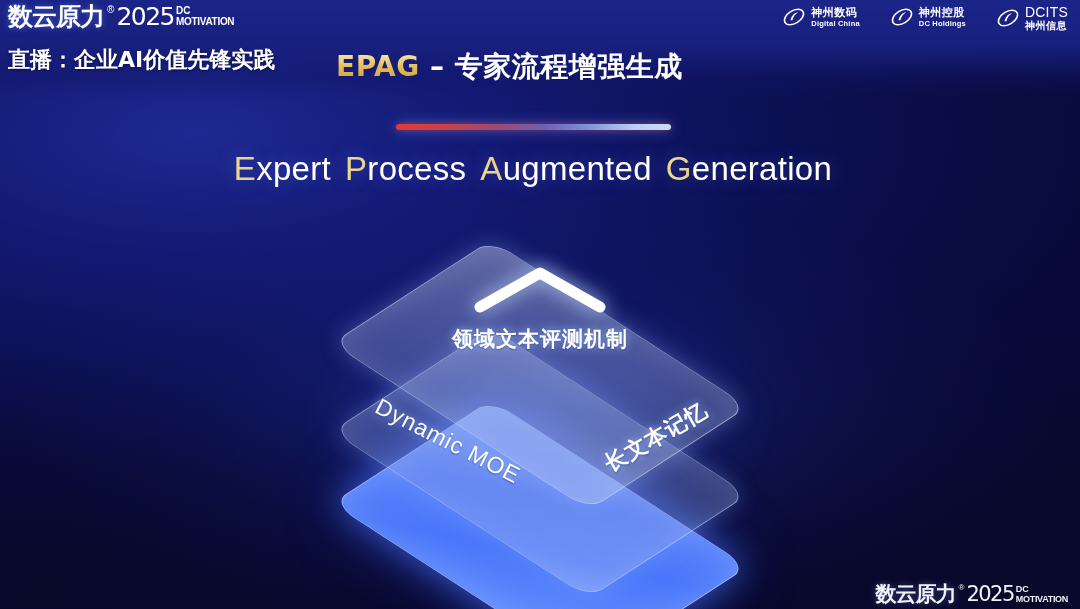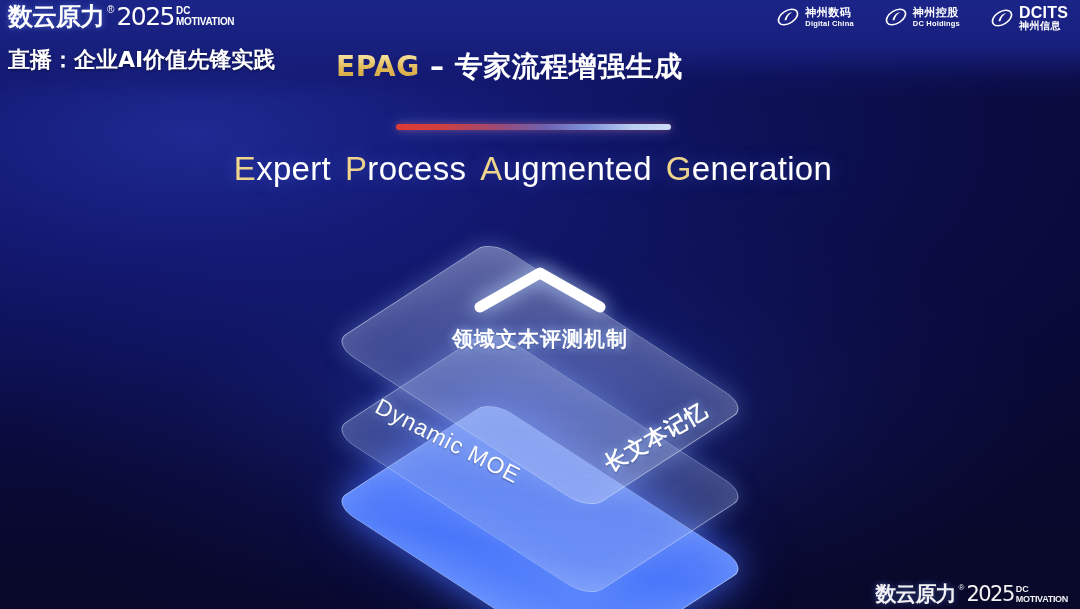"DCITS" .logo-text .big-en { font-size: 16px -> 14px; font-weight: bold -> normal }
